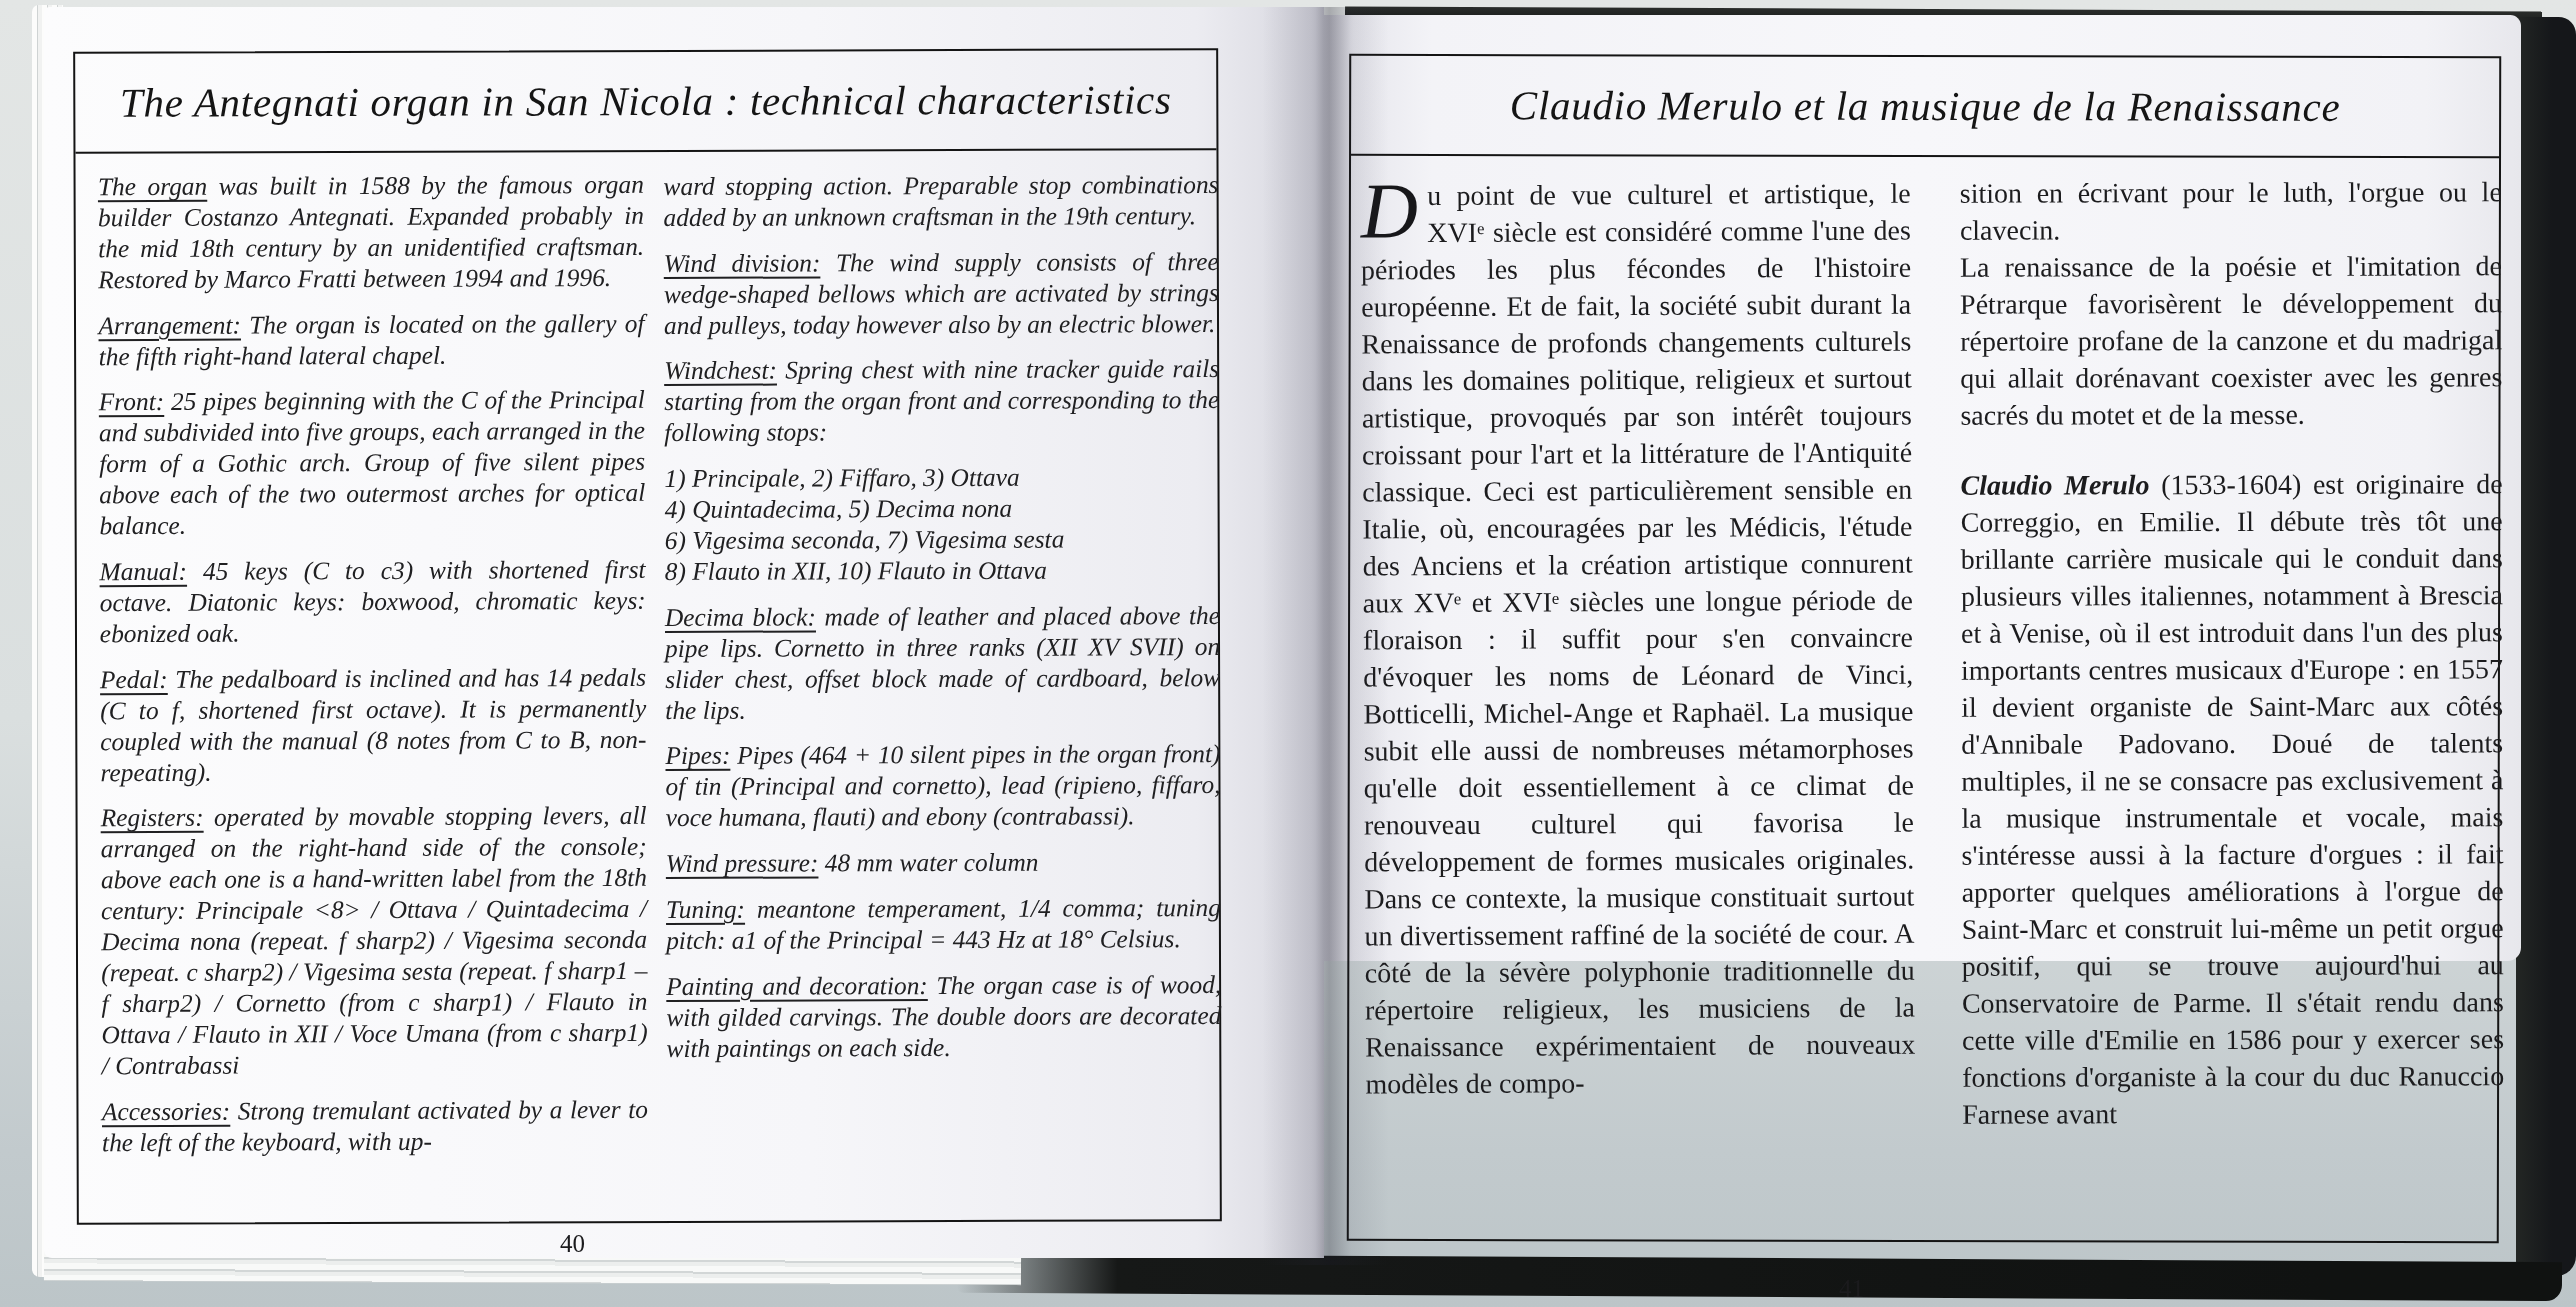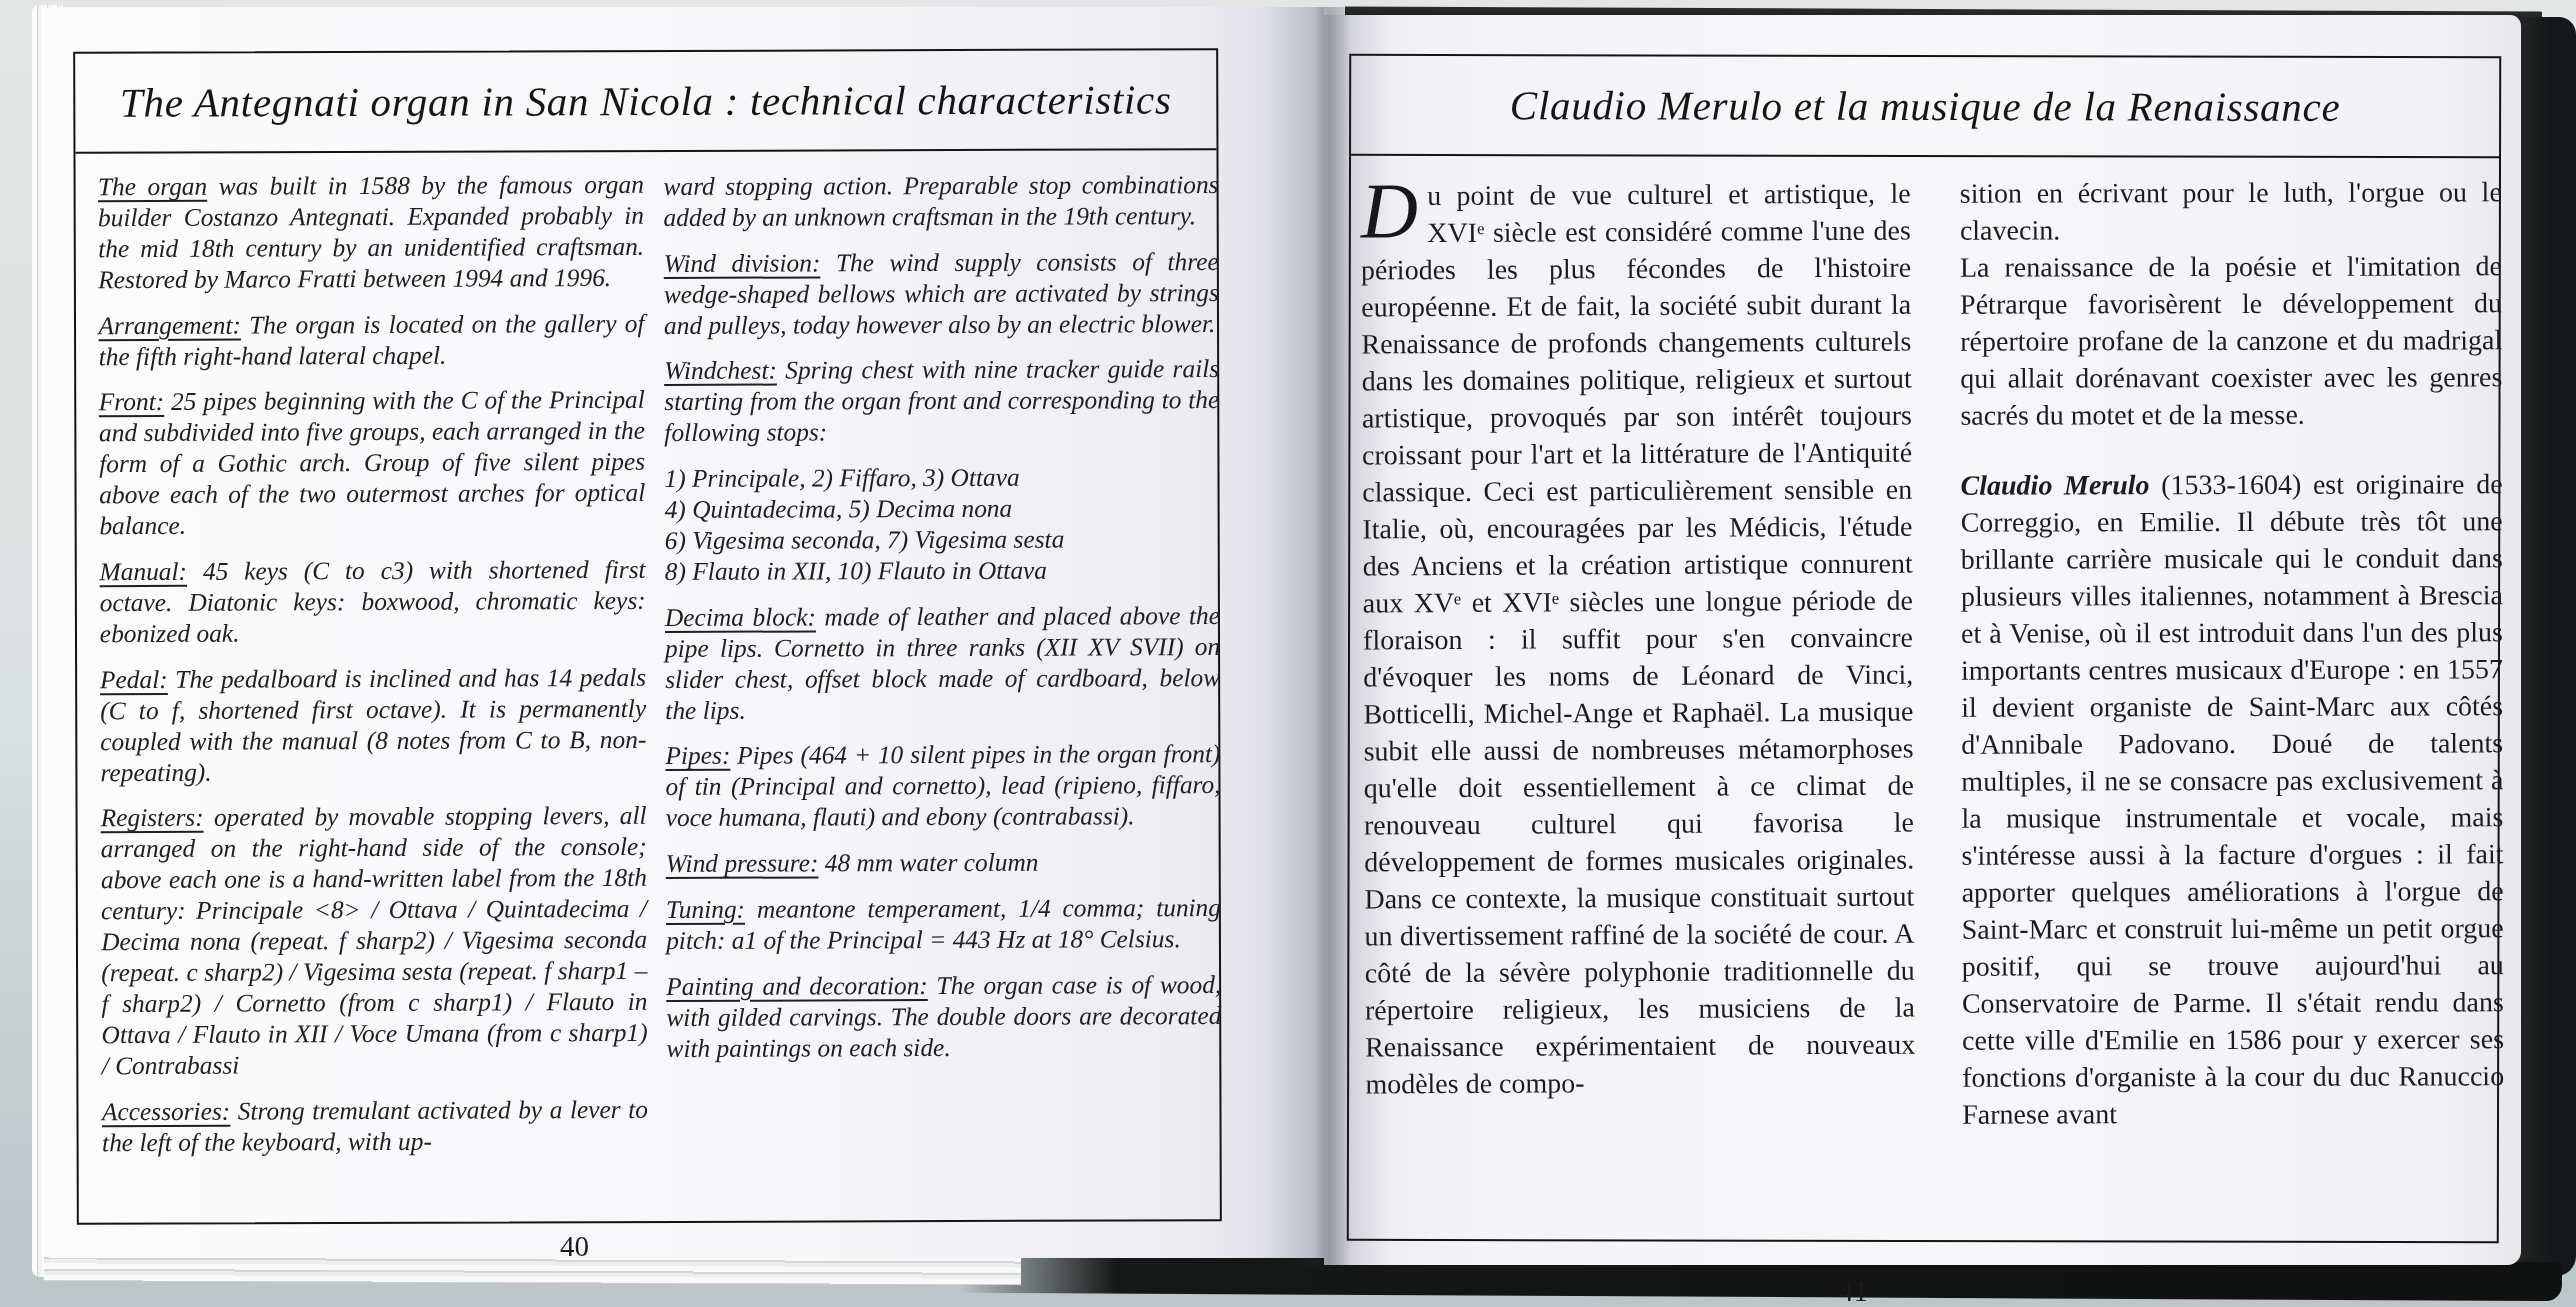"Claudio Merulo et la musique" .page-right { height: 1250px -> 946px }
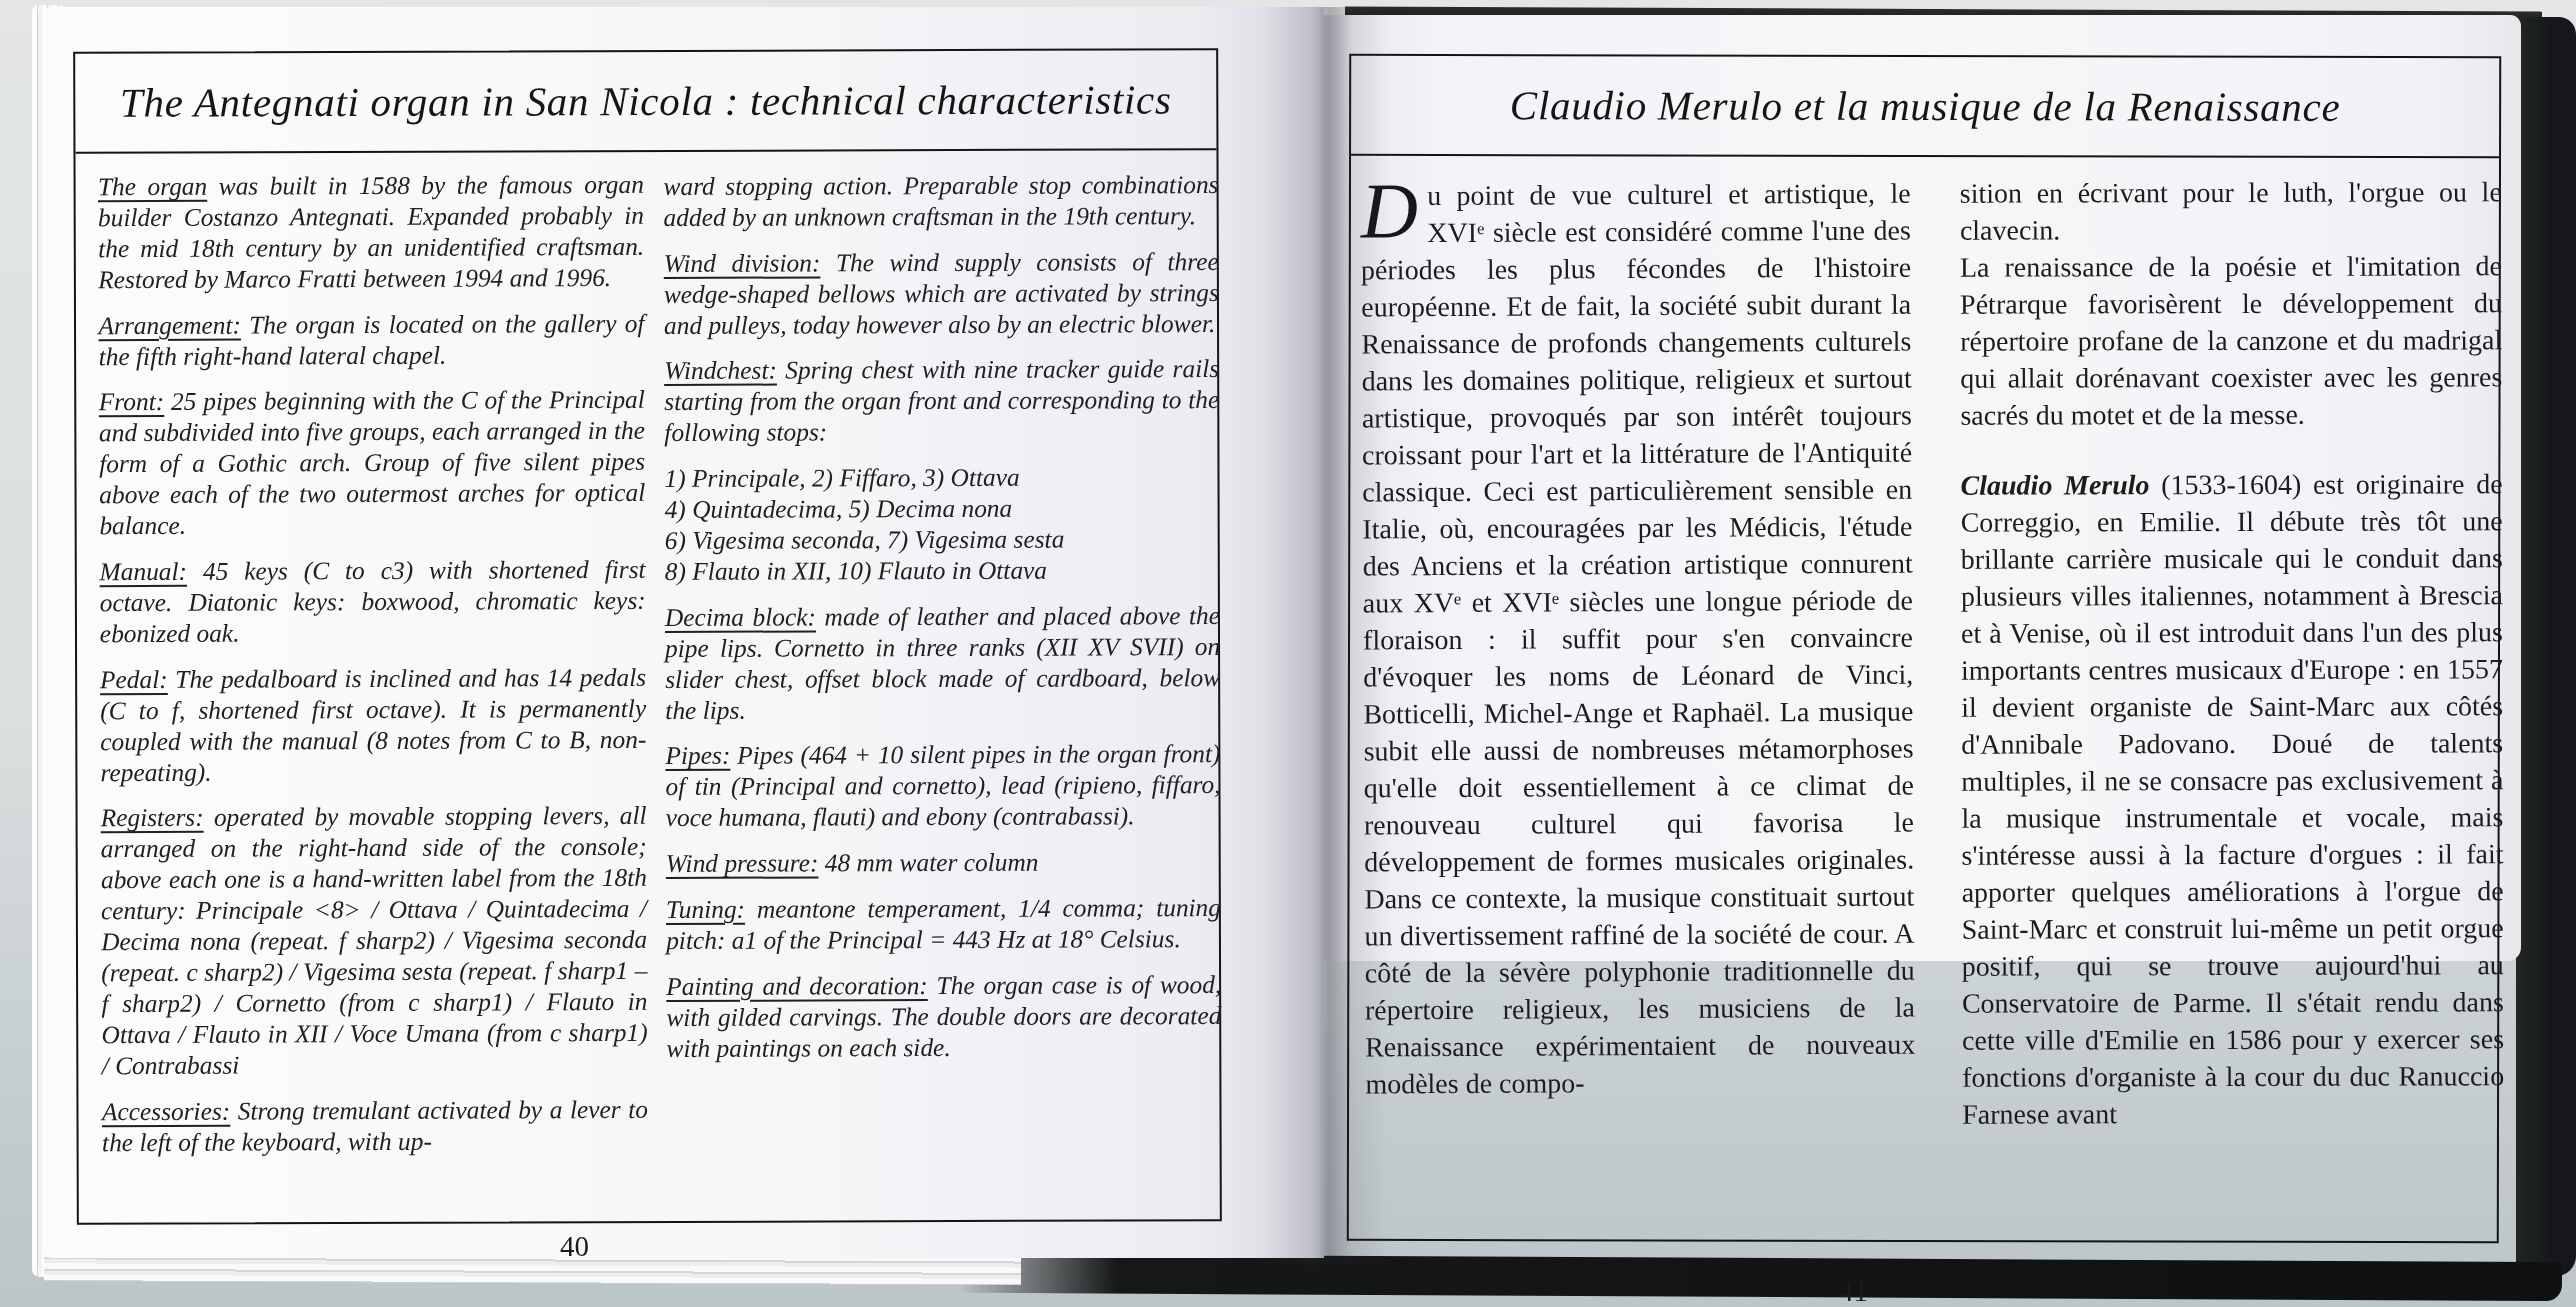"40" .page-num { font-size: 29px -> 25px }
